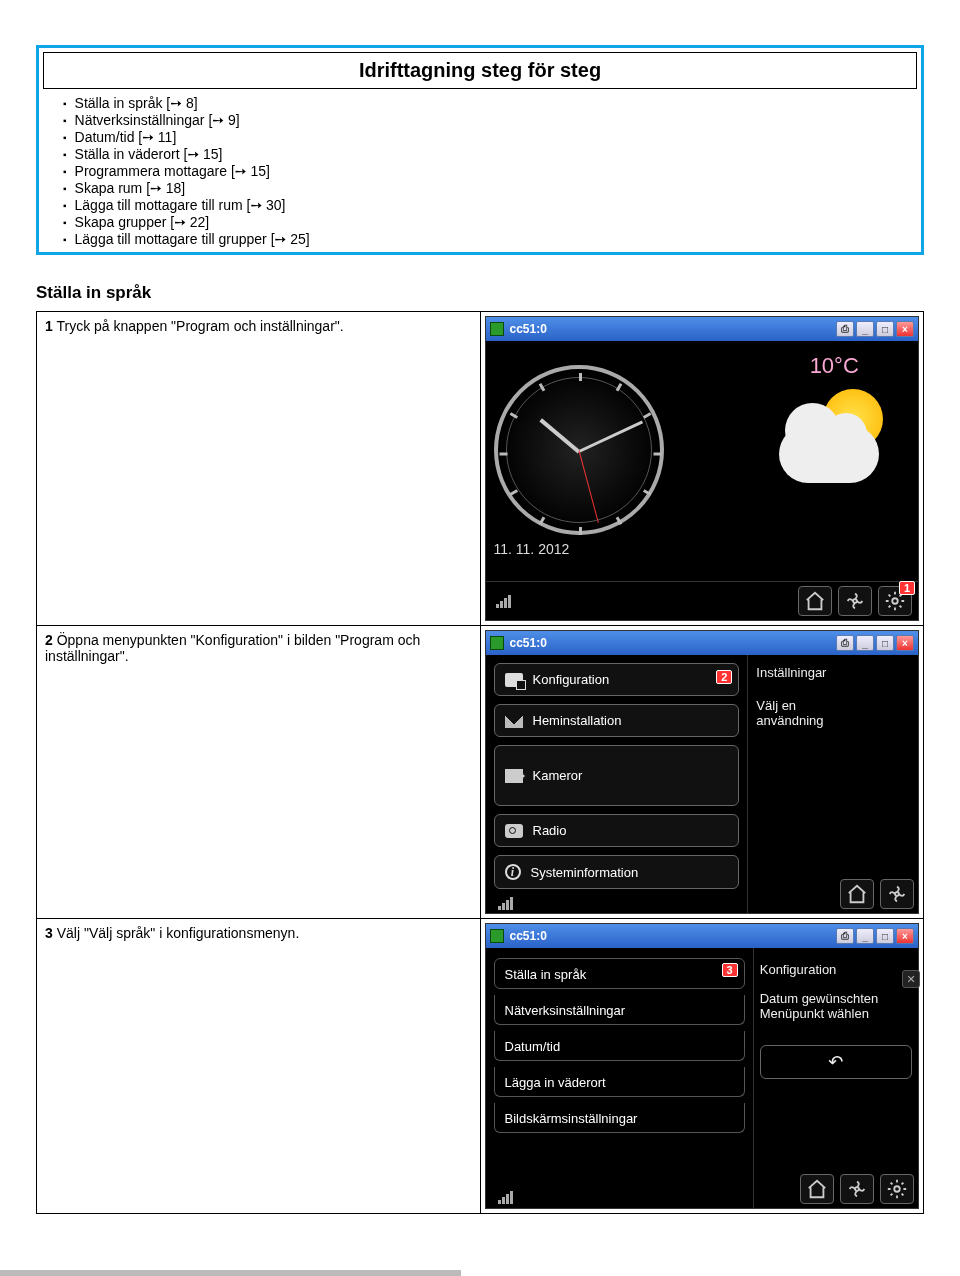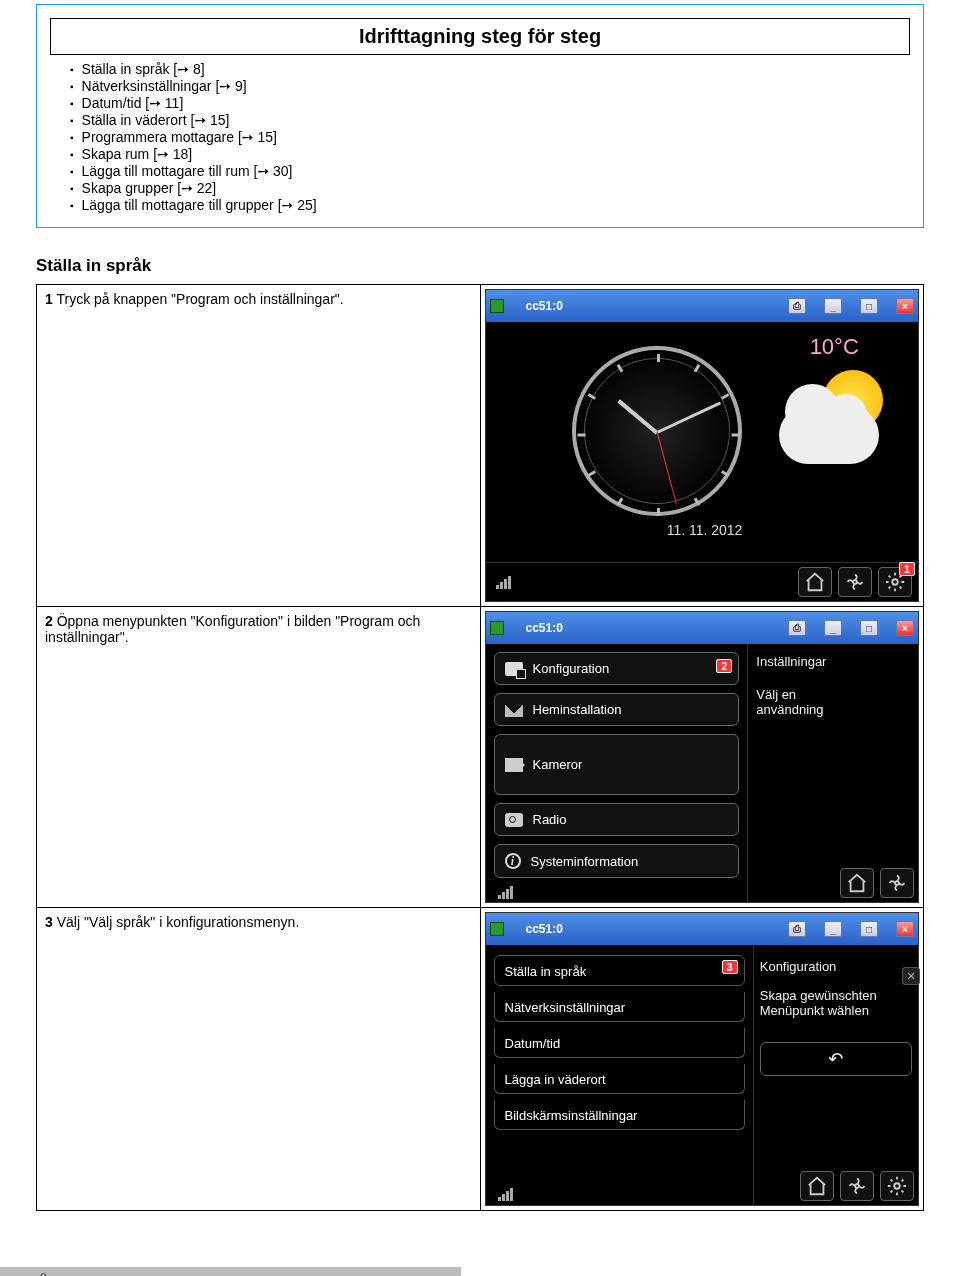"Idrifttagning steg för steg" .outer-border { border: 1px solid #0ea5e9 -> 3px solid #0ea5e9; margin-top: none -> 41px; padding: 13px -> 4px }
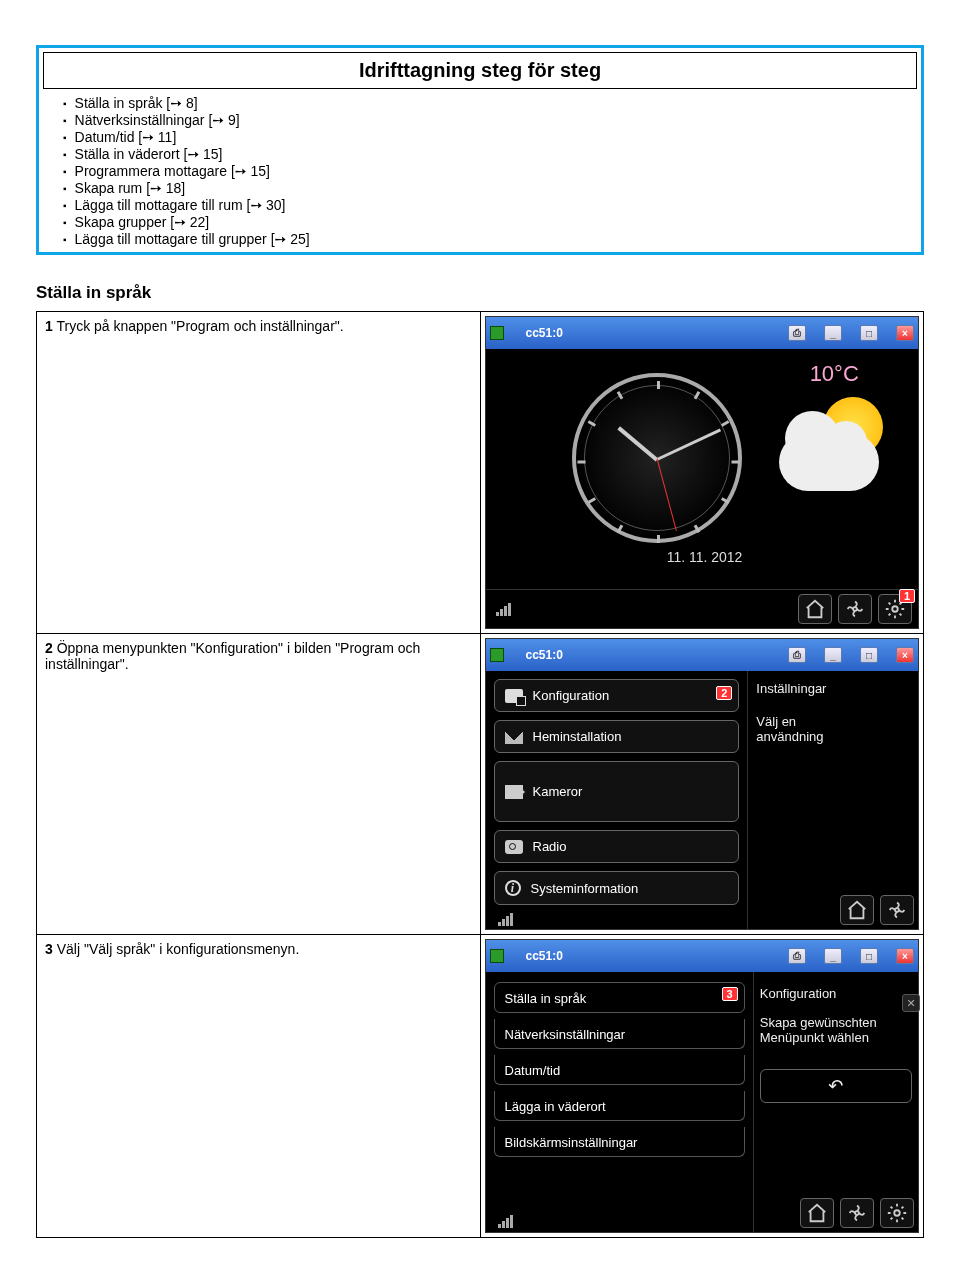"cc51:0" .titlebar { gap: 16px -> none; height: 32px -> 24px }
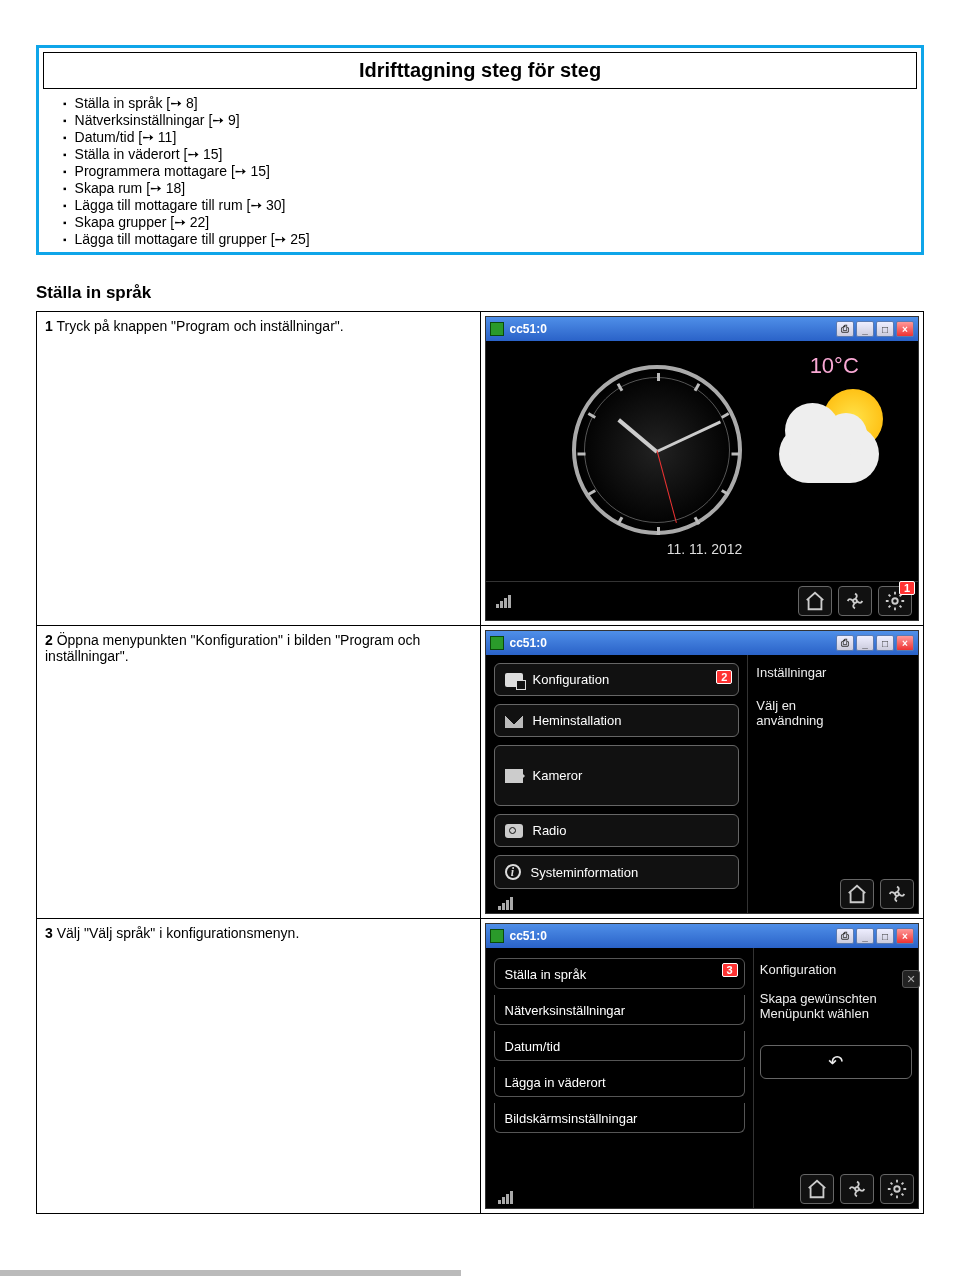"11. 11. 2012" .clock-left { align-items: flex-end -> flex-start }
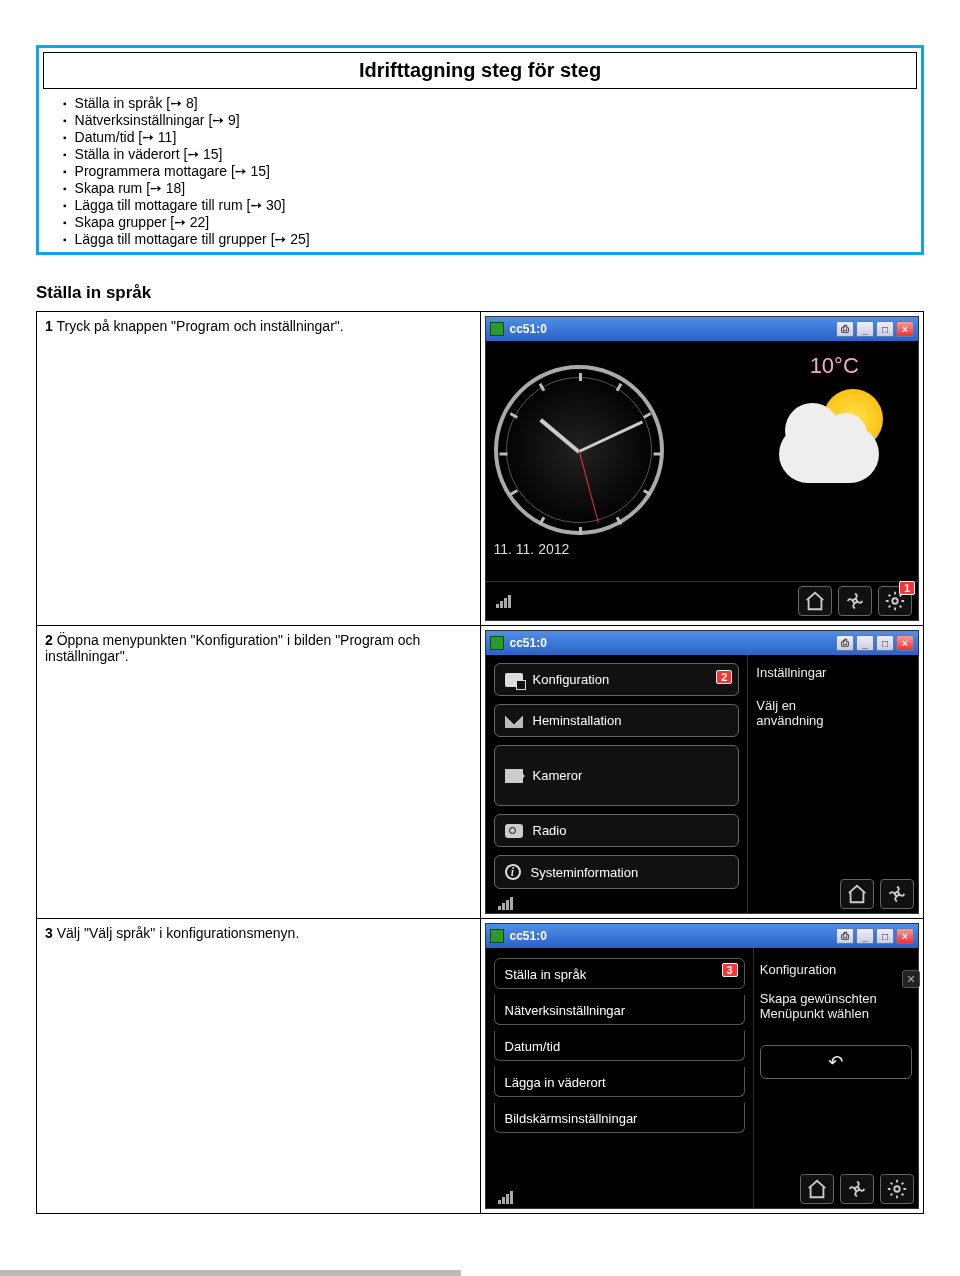"Skapa gewünschten" div { text: Skapa -> Datum }
